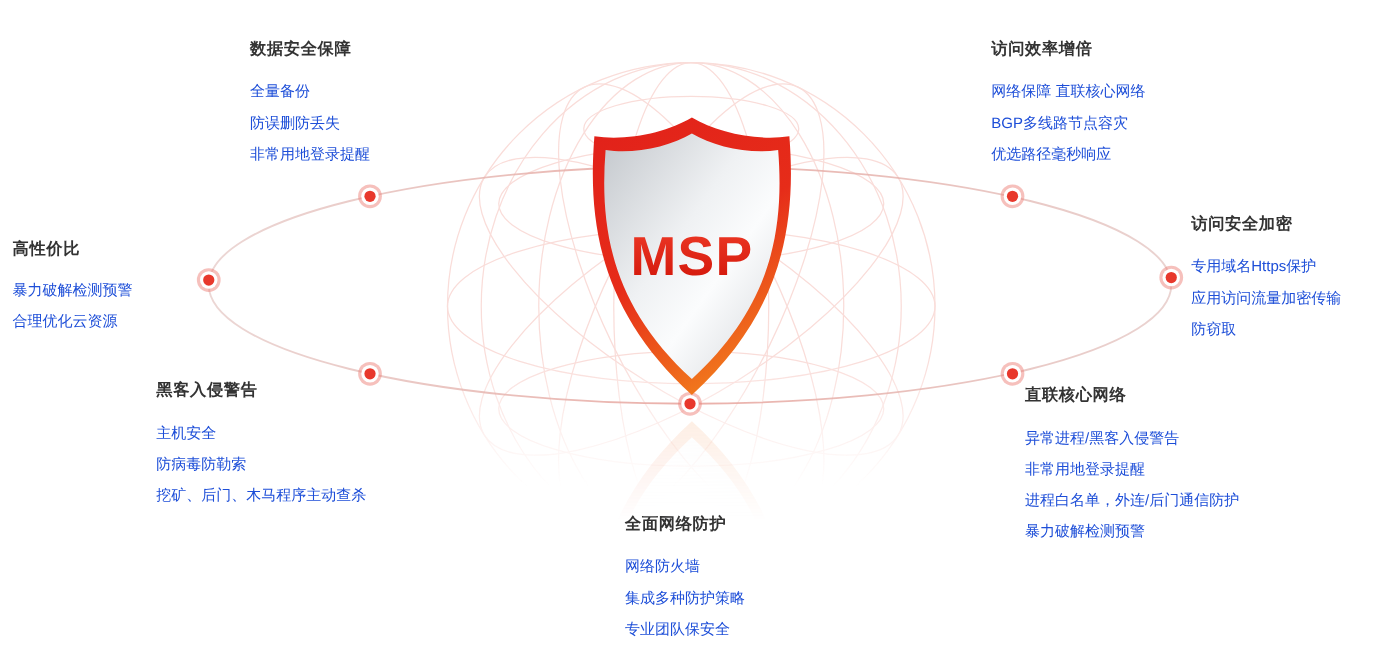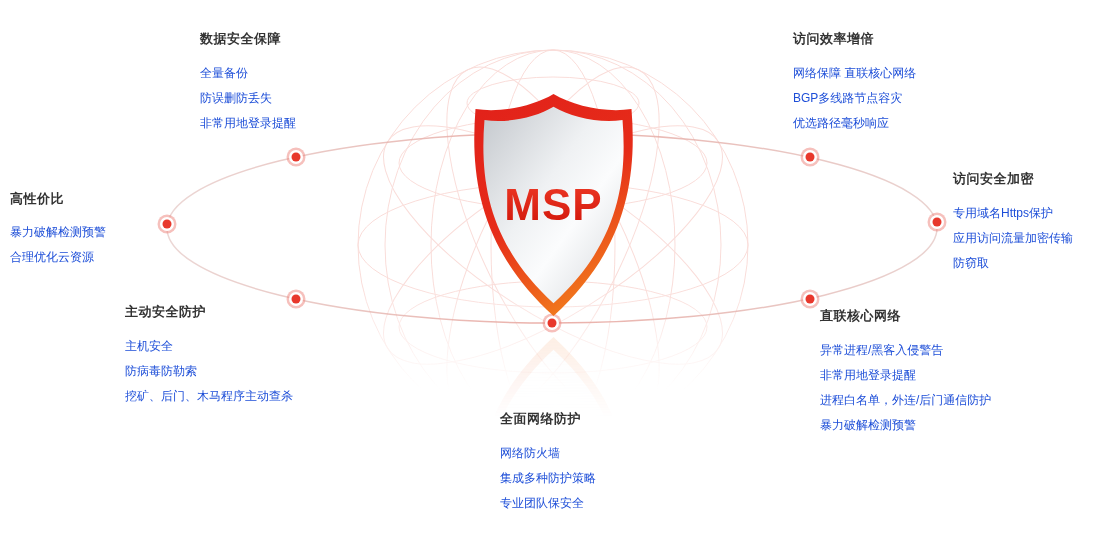"主动安全防护" h3 { text: 主动安全防护 -> 黑客入侵警告 }
